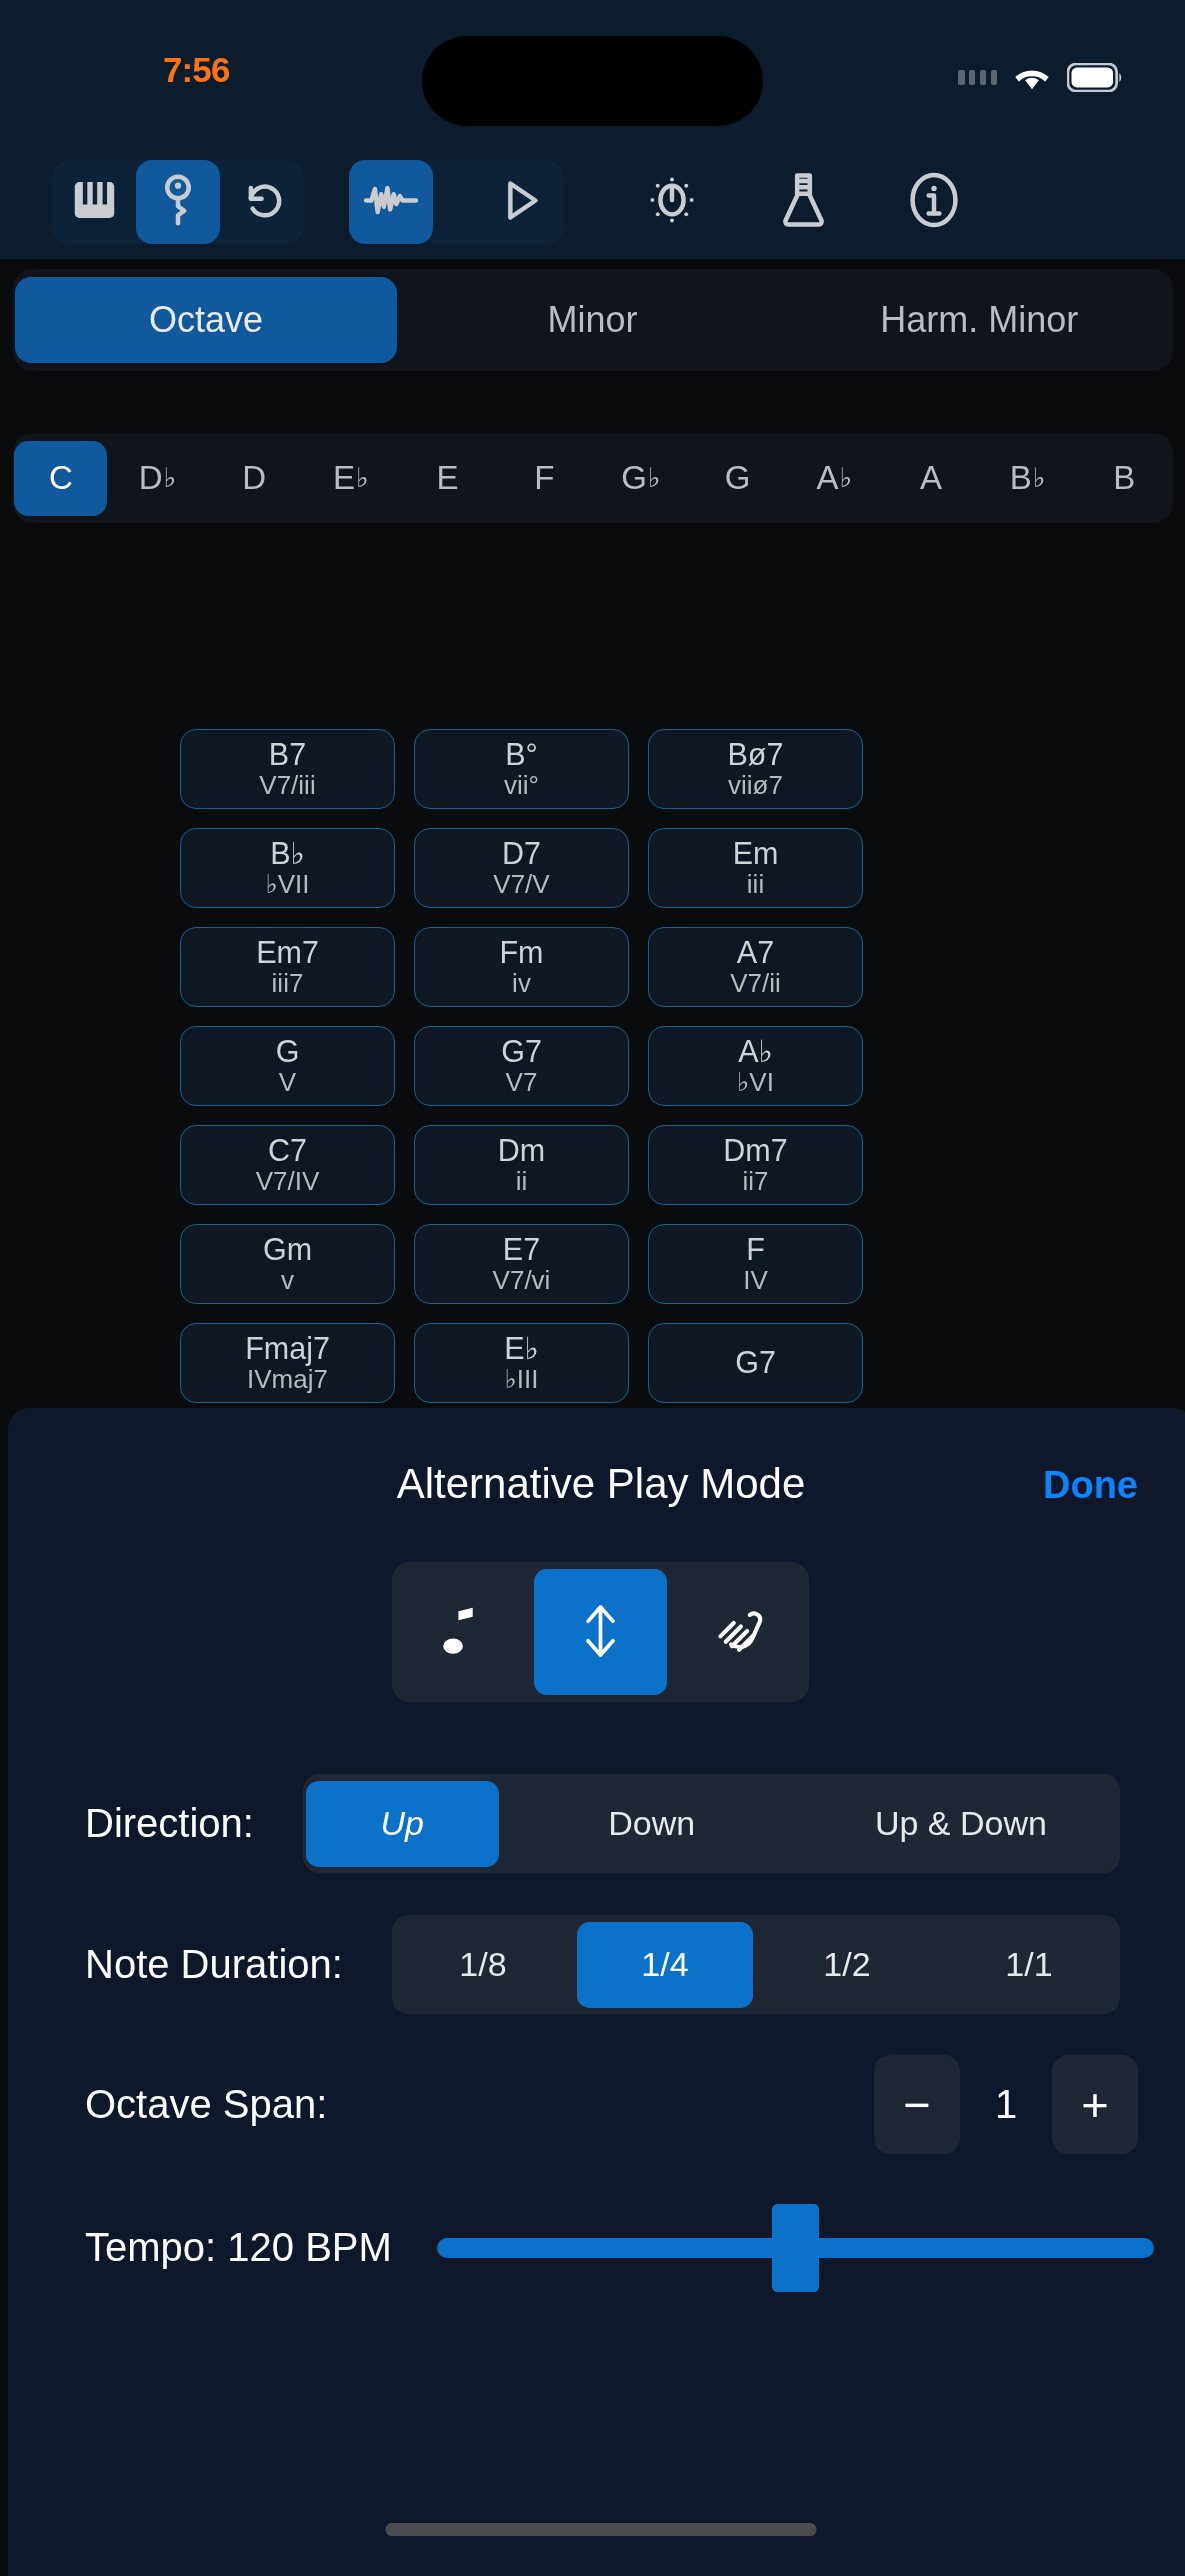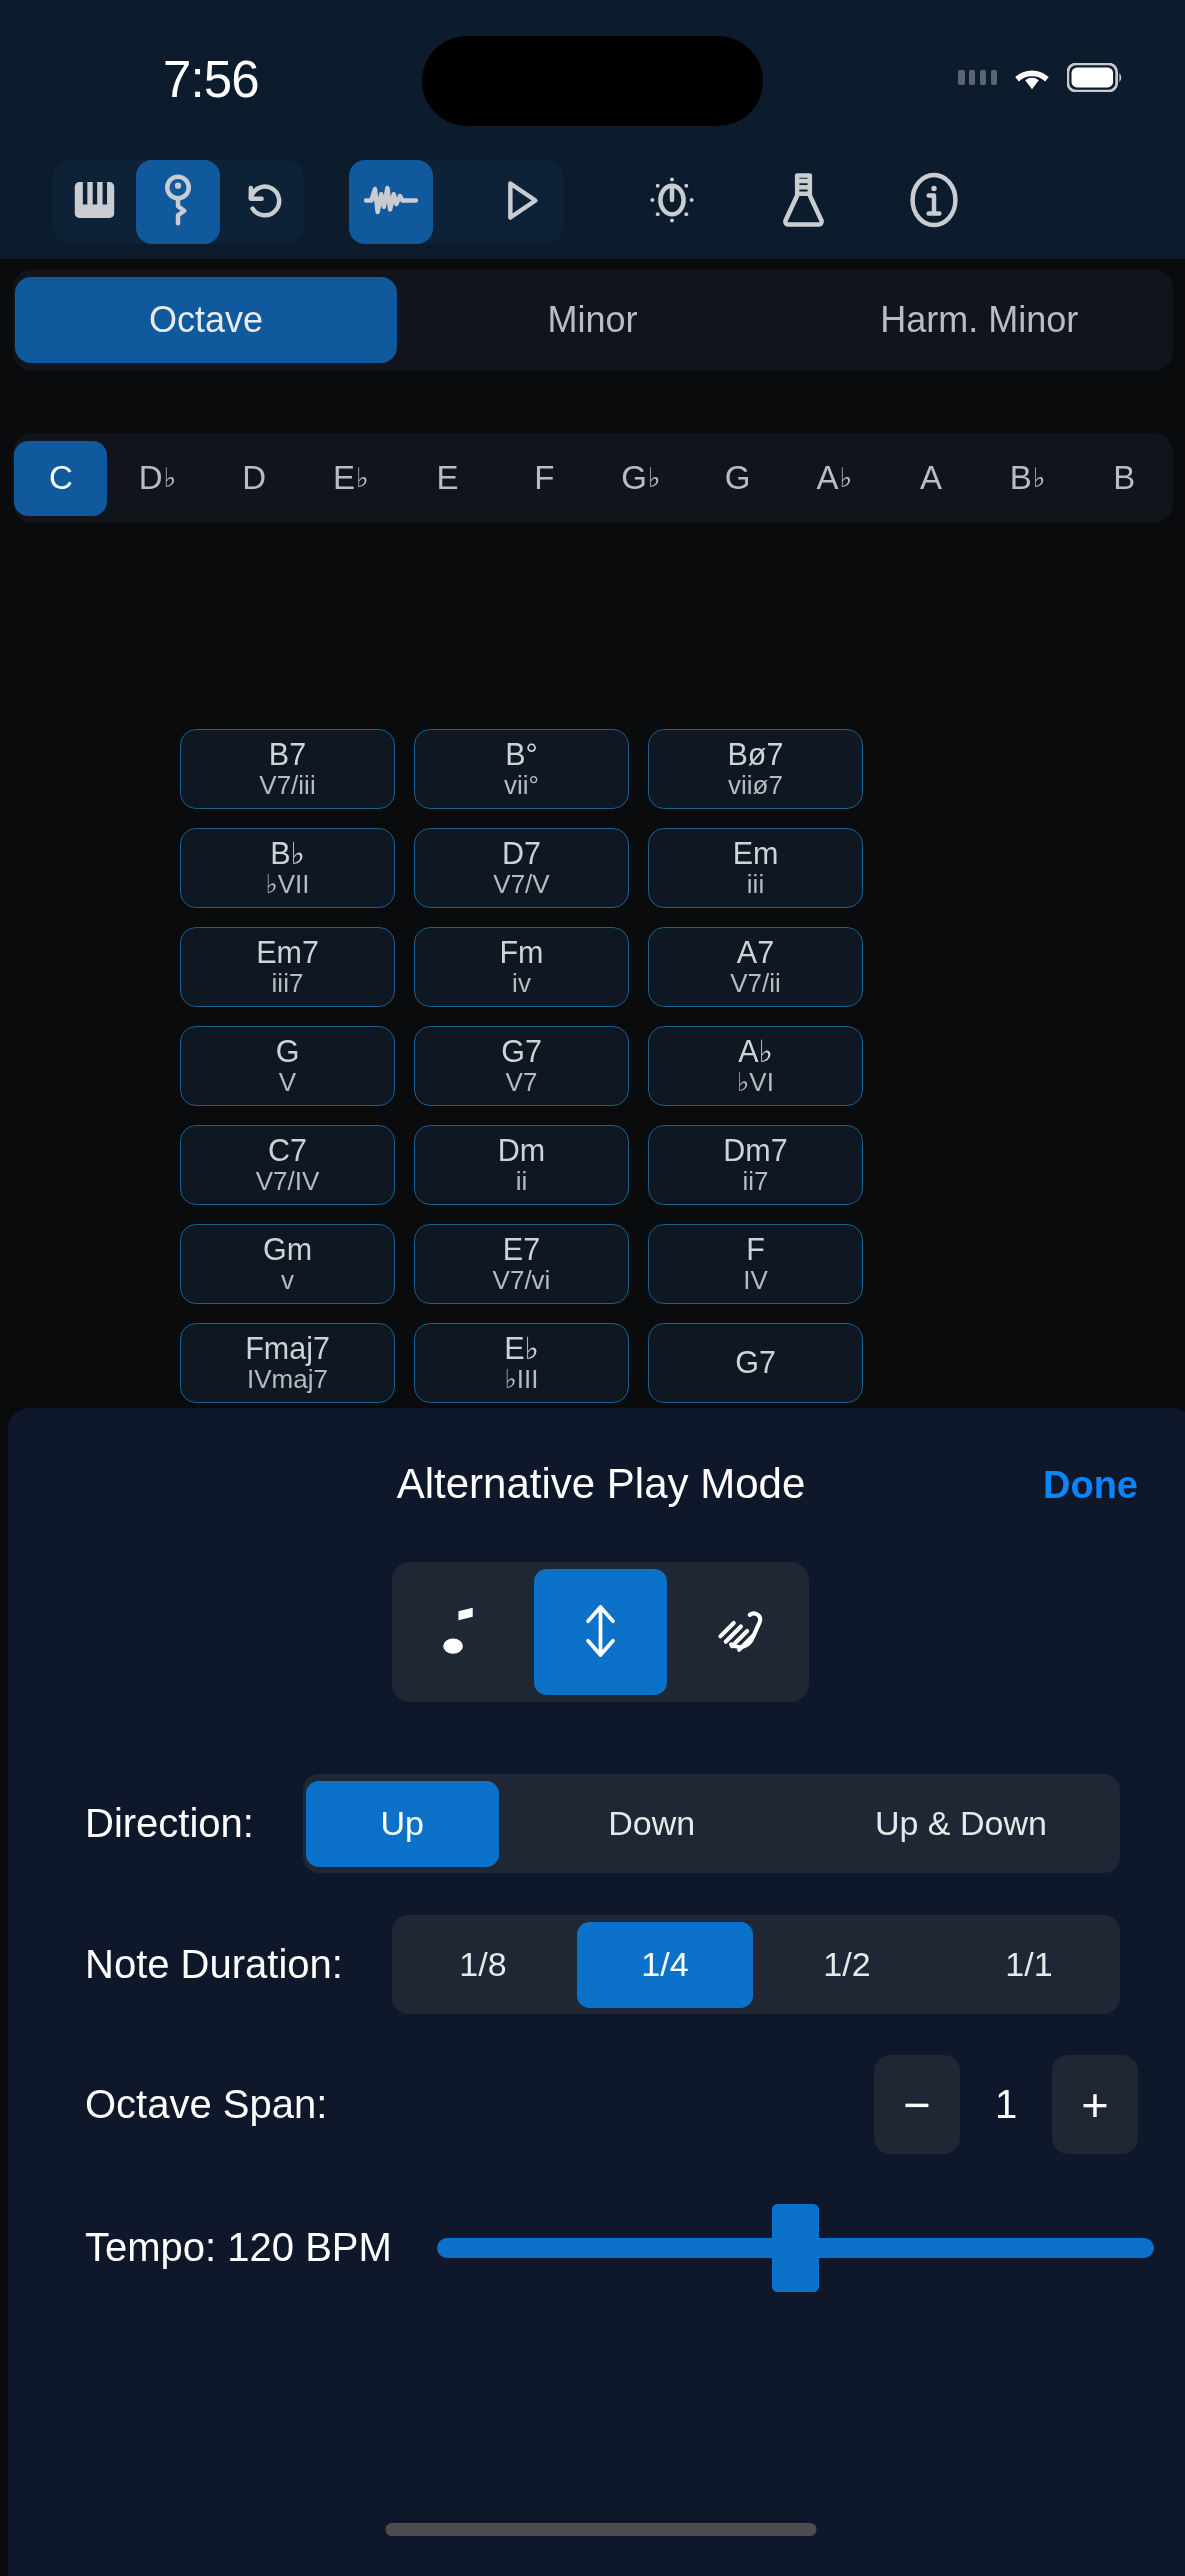"7:56" .sb-time { color: #ffffff -> #f97316; font-size: 51px -> 35px; font-weight: 400 -> 700 }
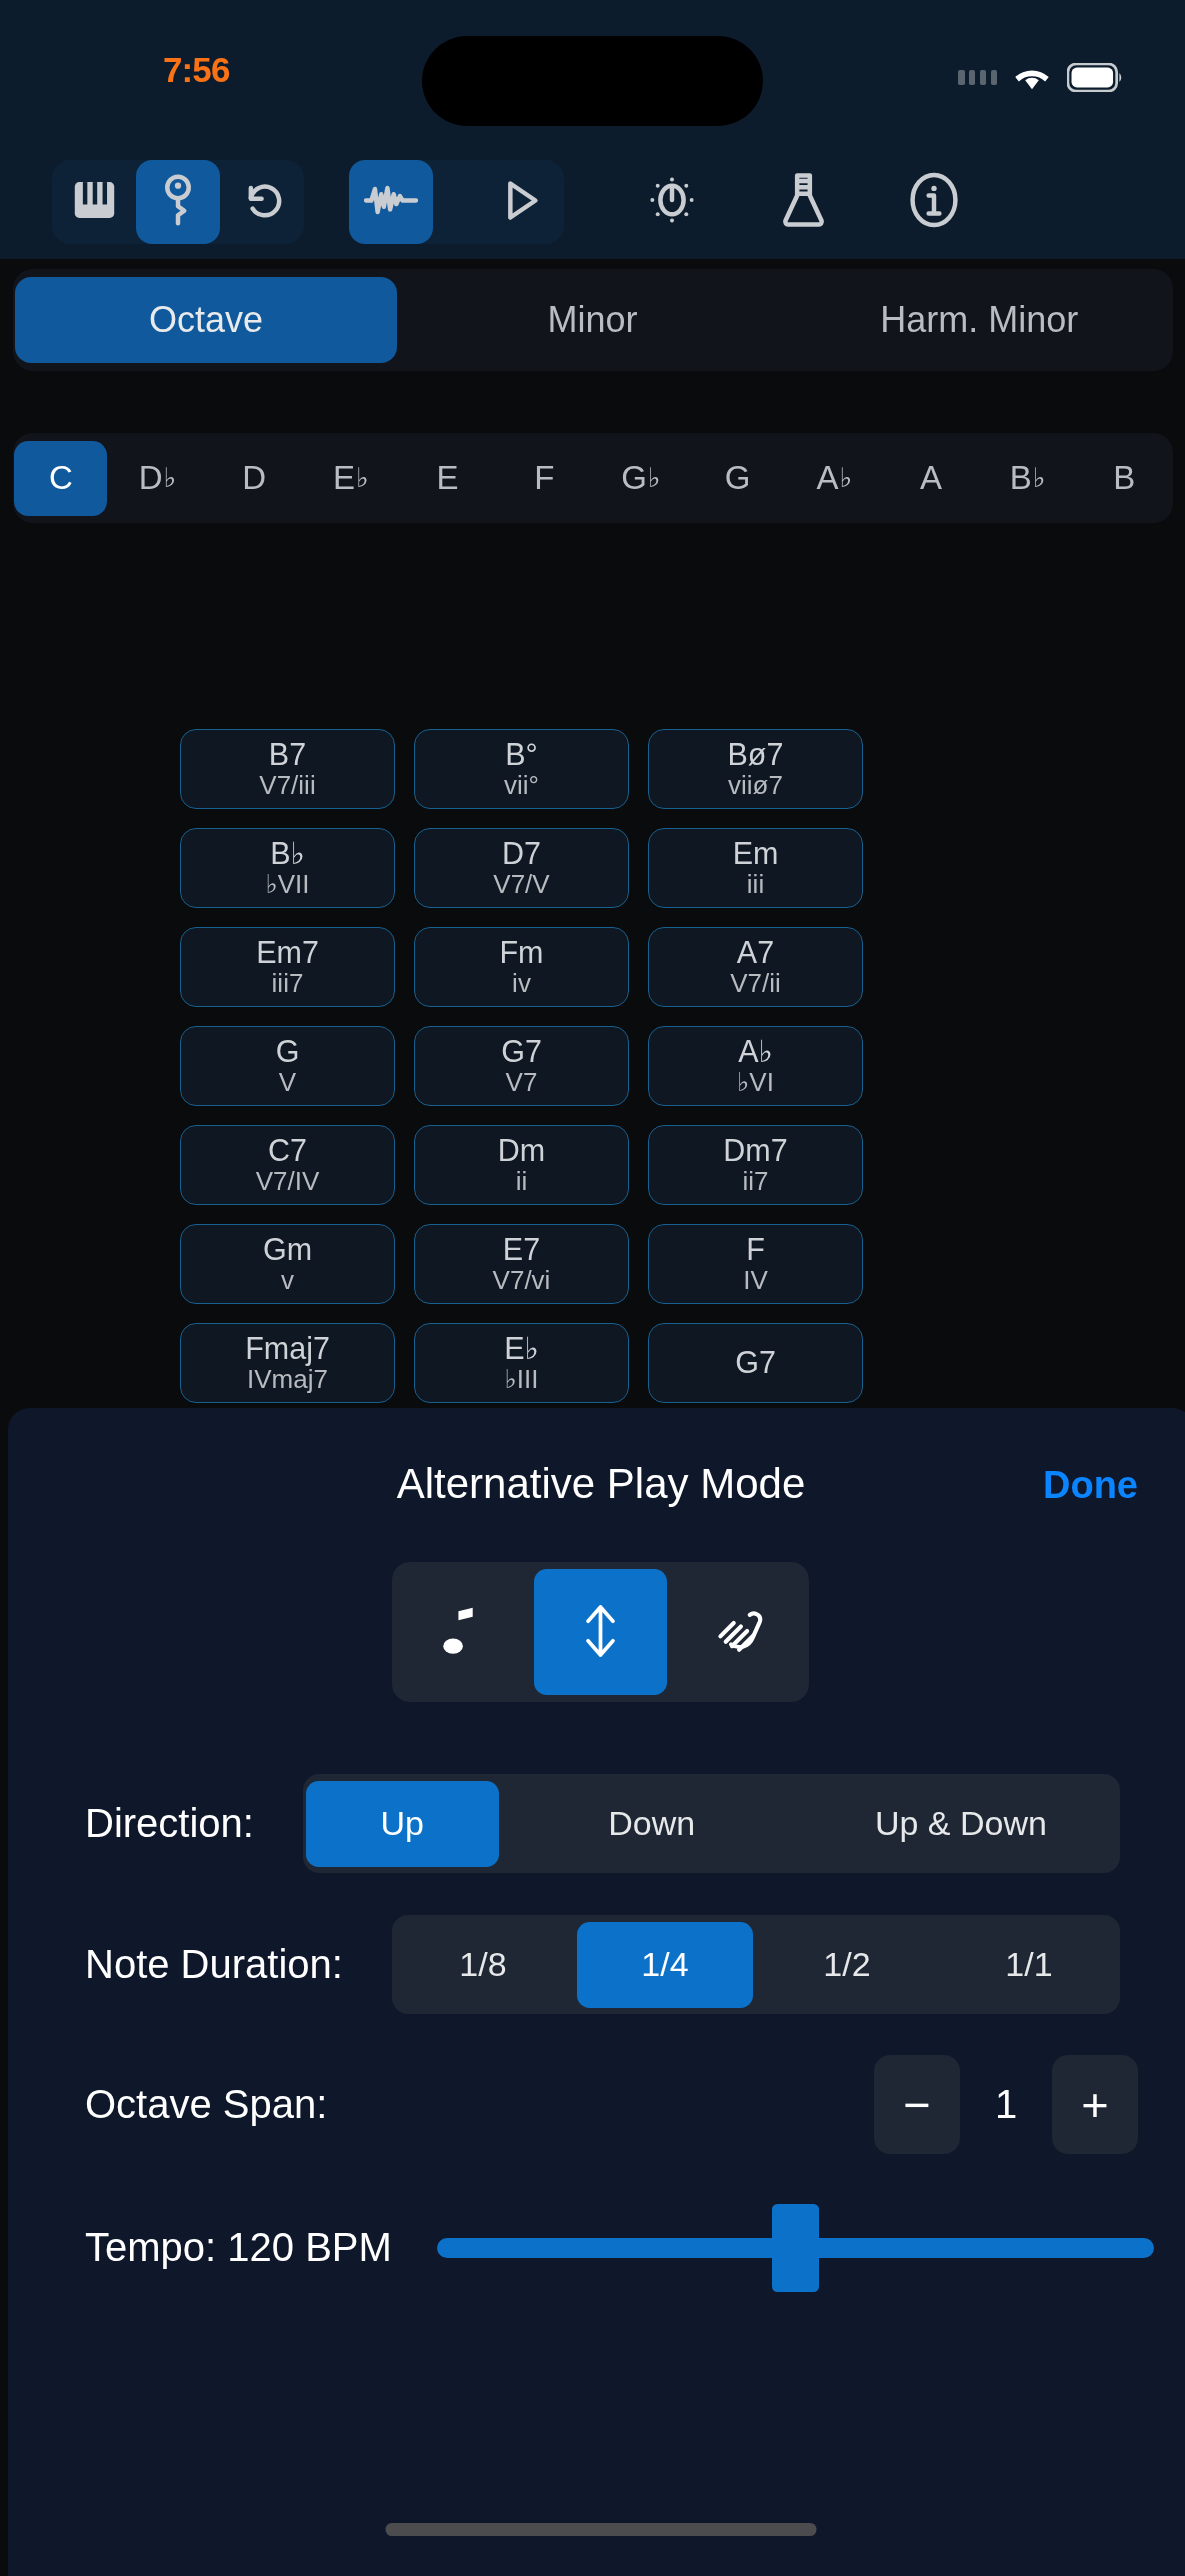"Up" div.seg-item { font-style: none -> italic }
